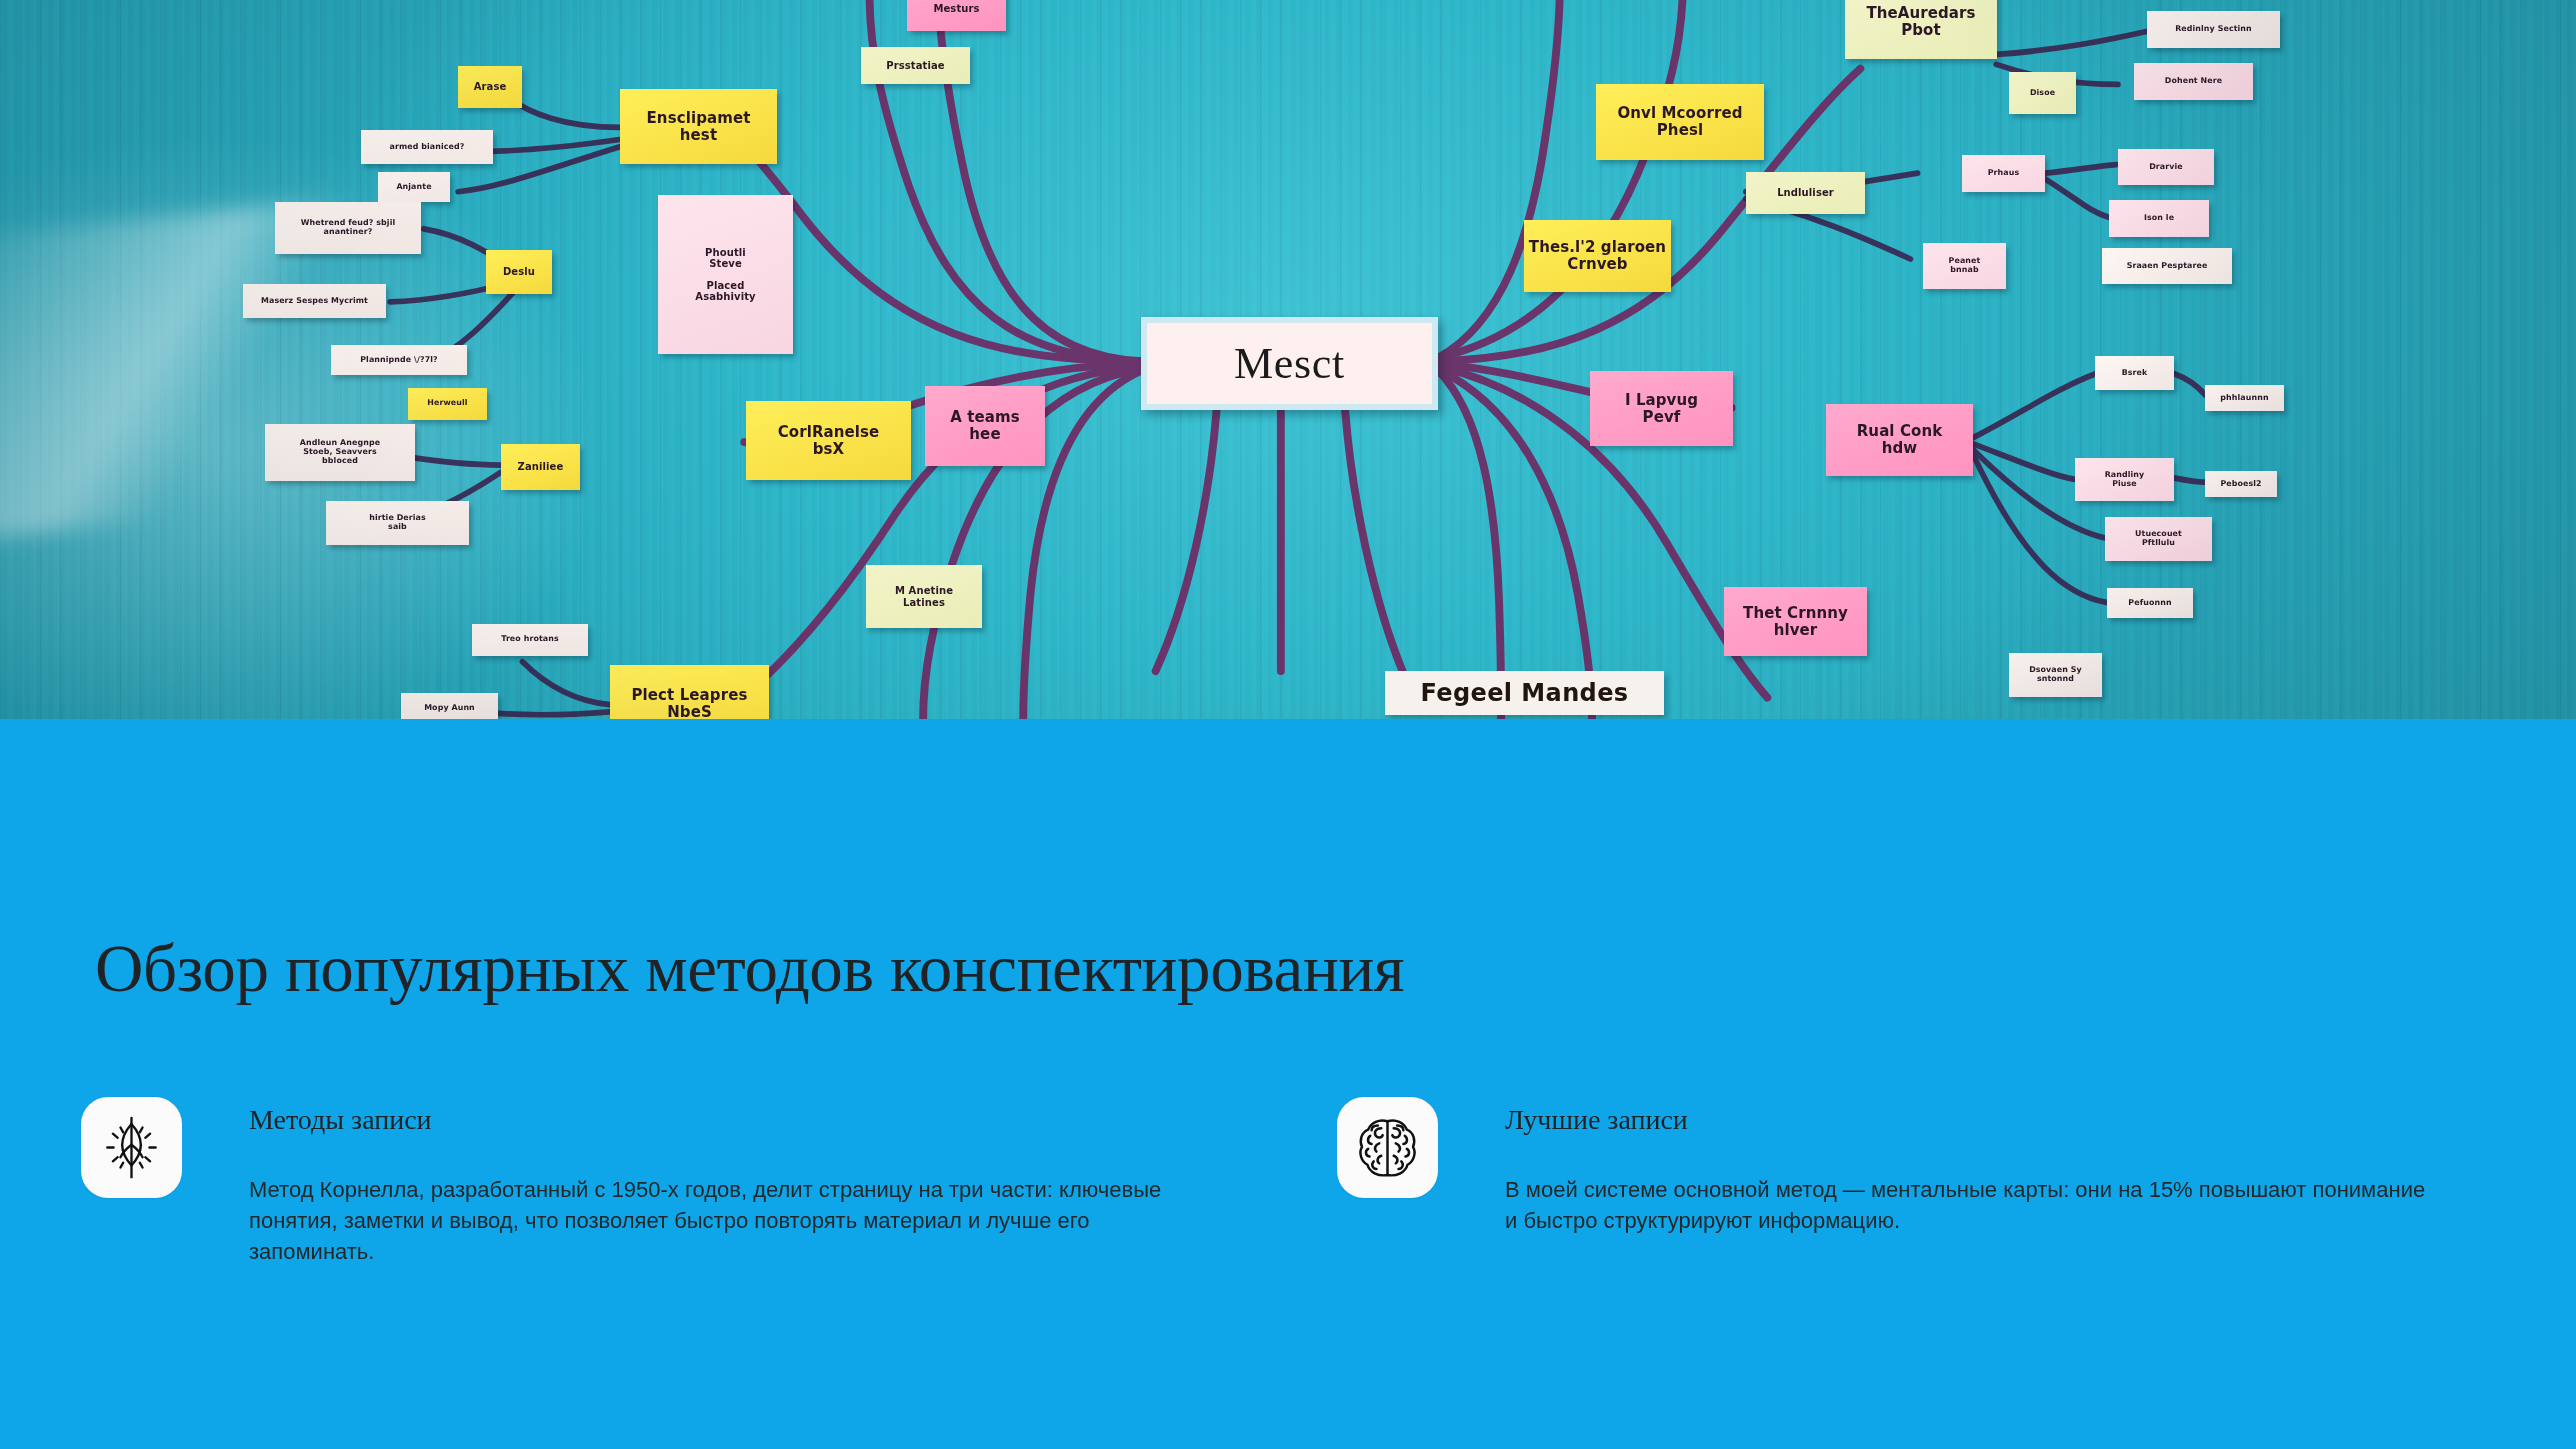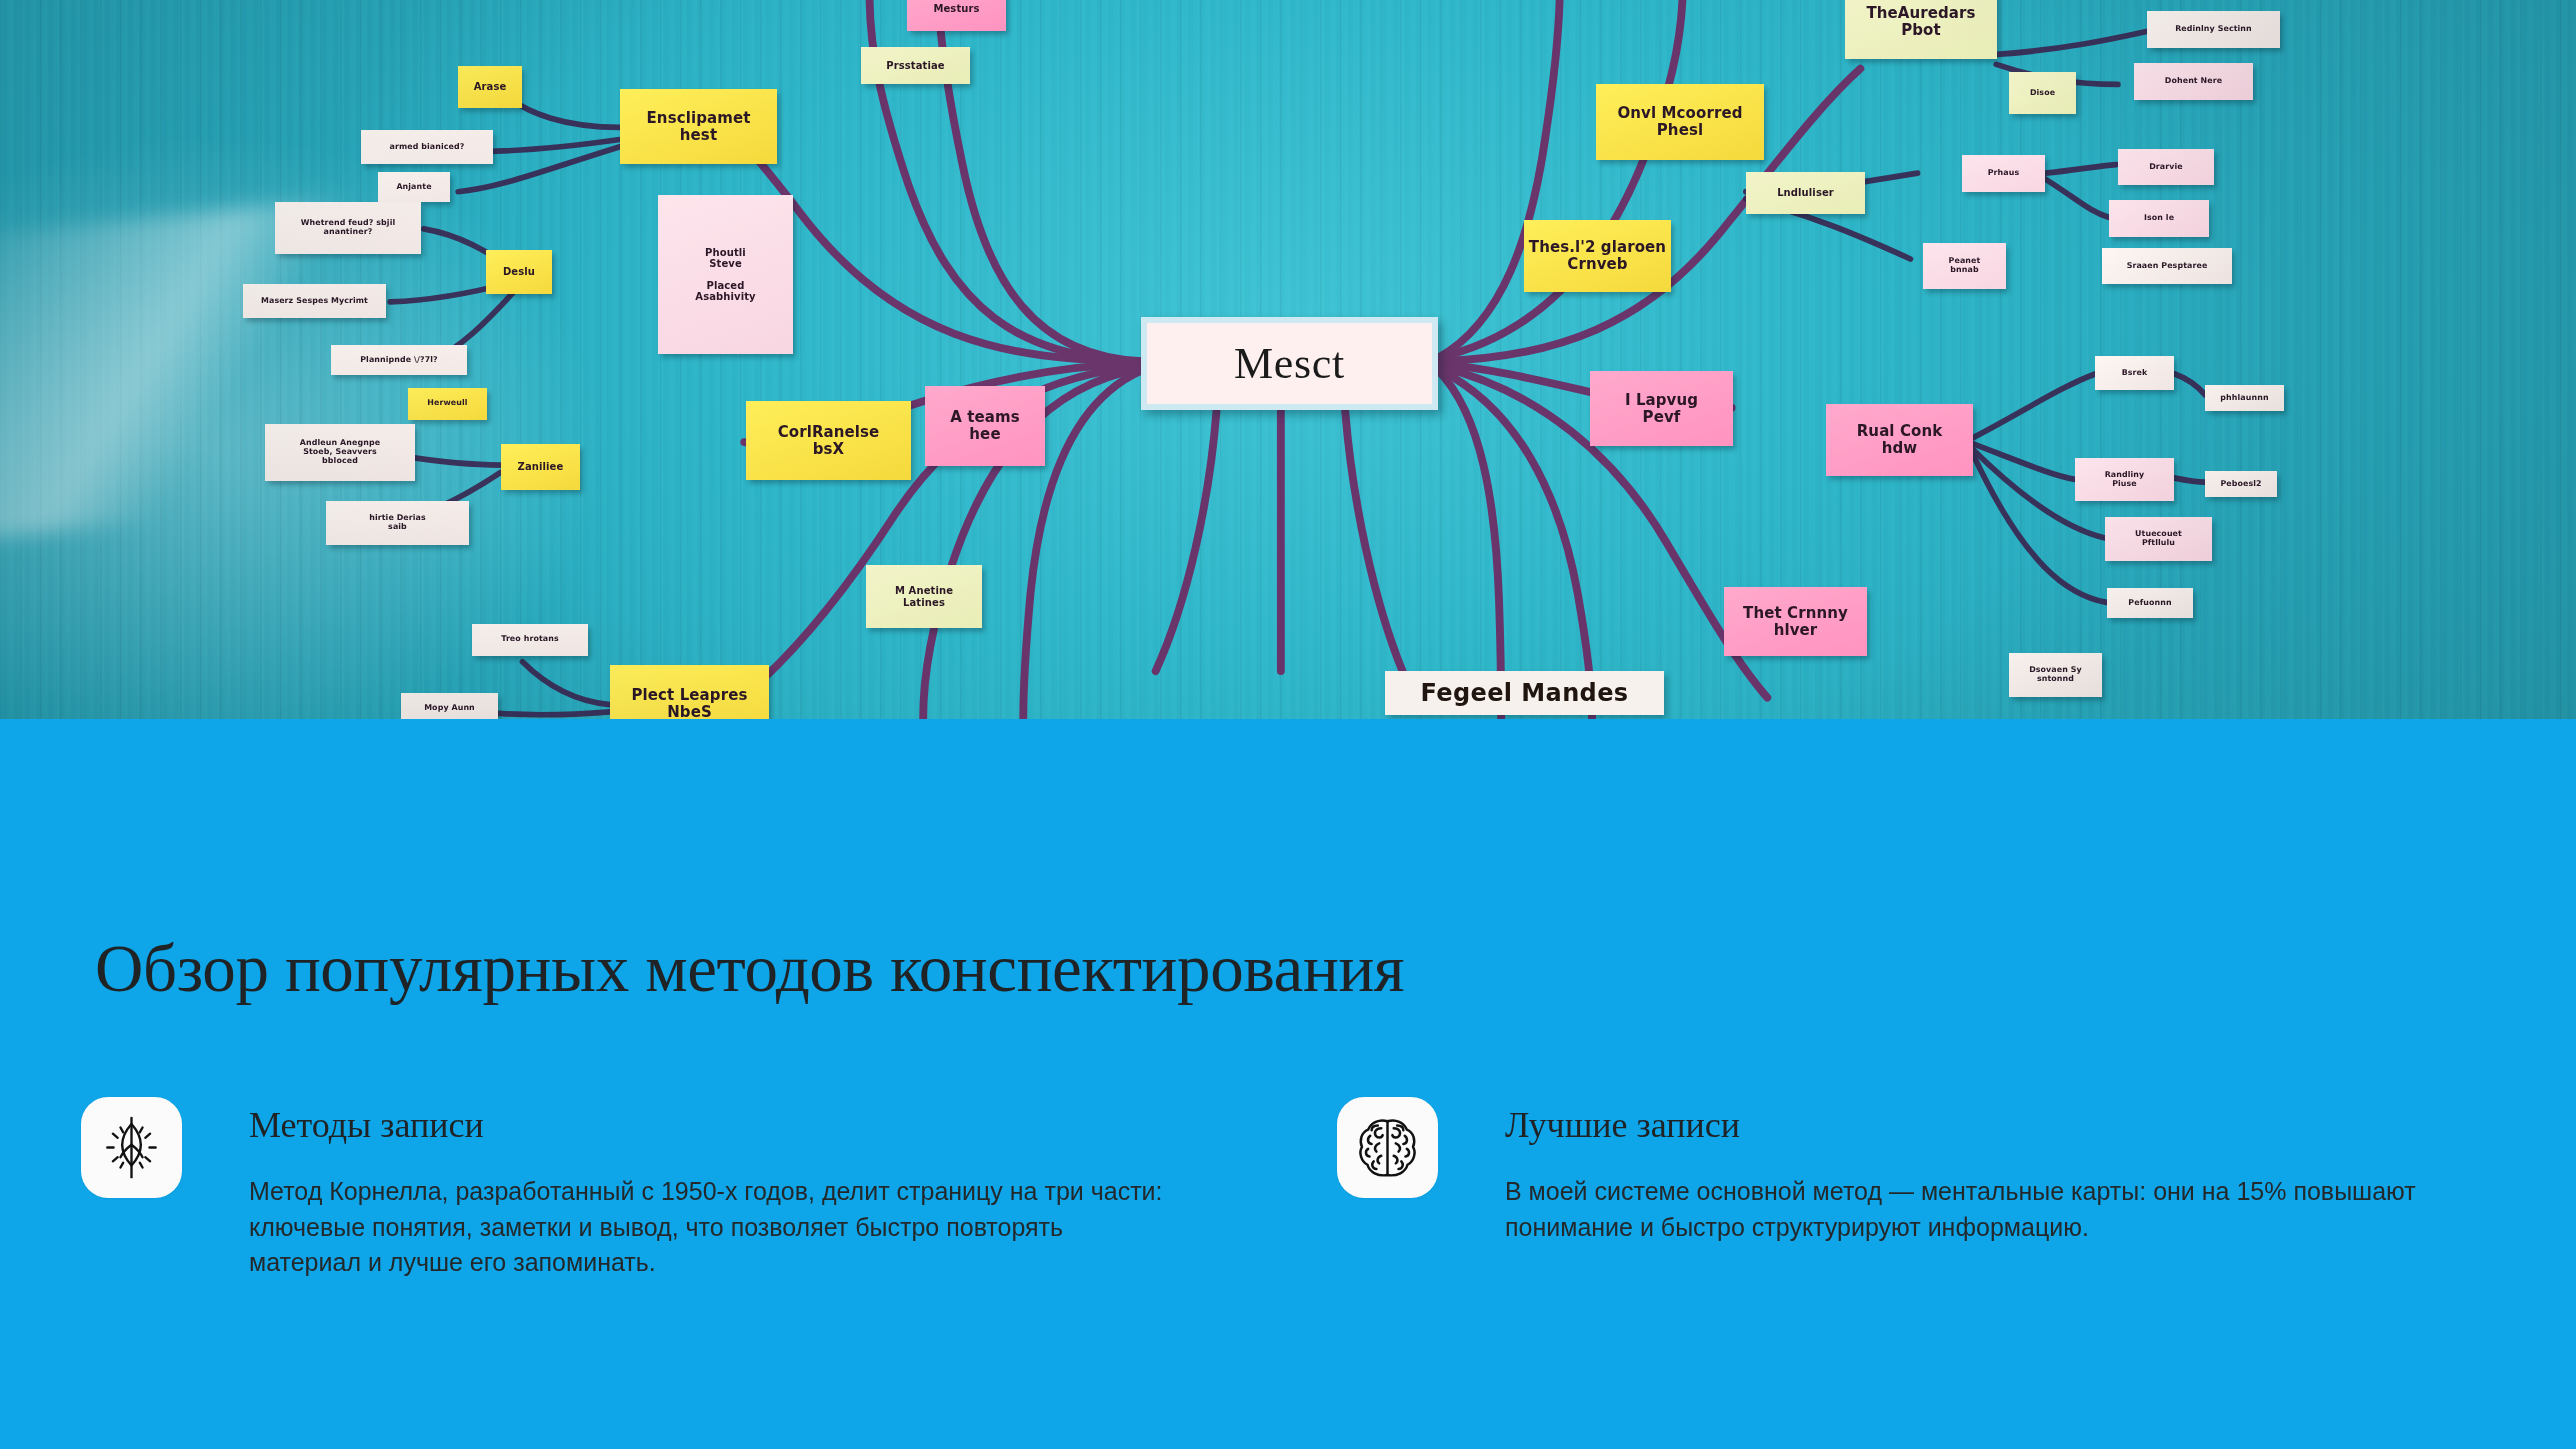"Методы записи" .card-title { font-size: 36px -> 28px }
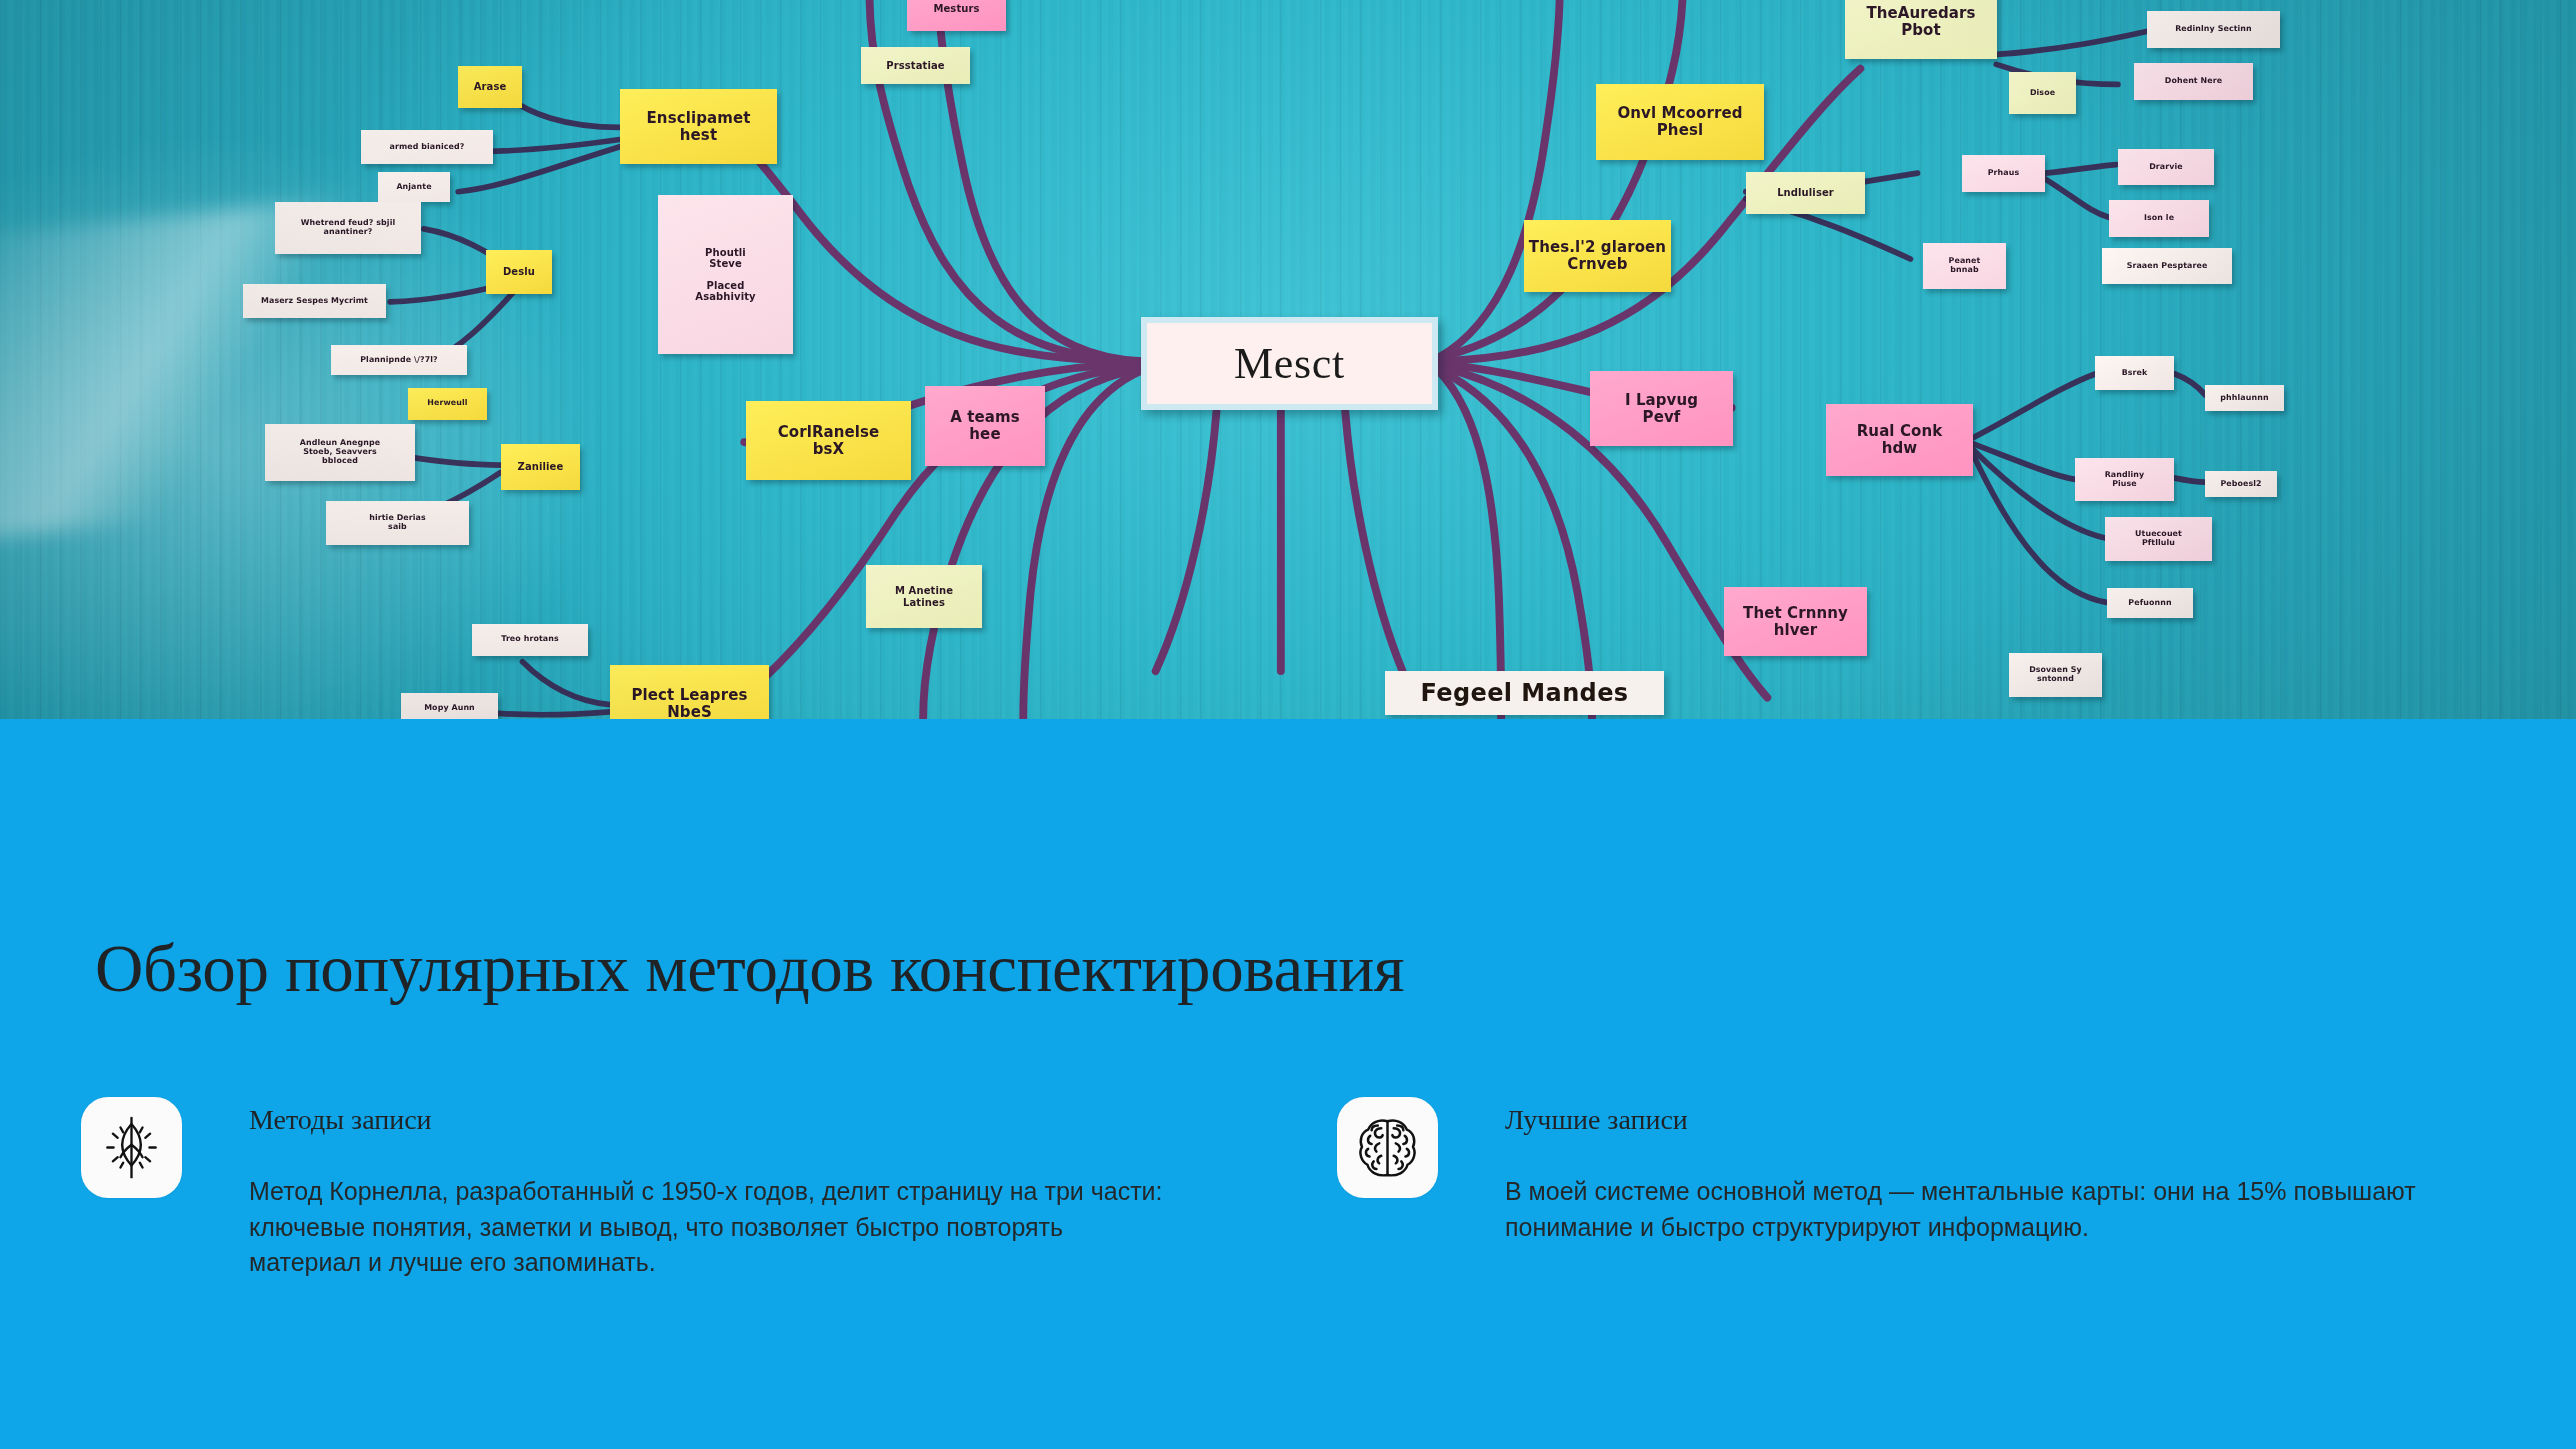"Метод Корнелла, разработанный с 1950-х" .card-body { font-size: 25px -> 22px }
